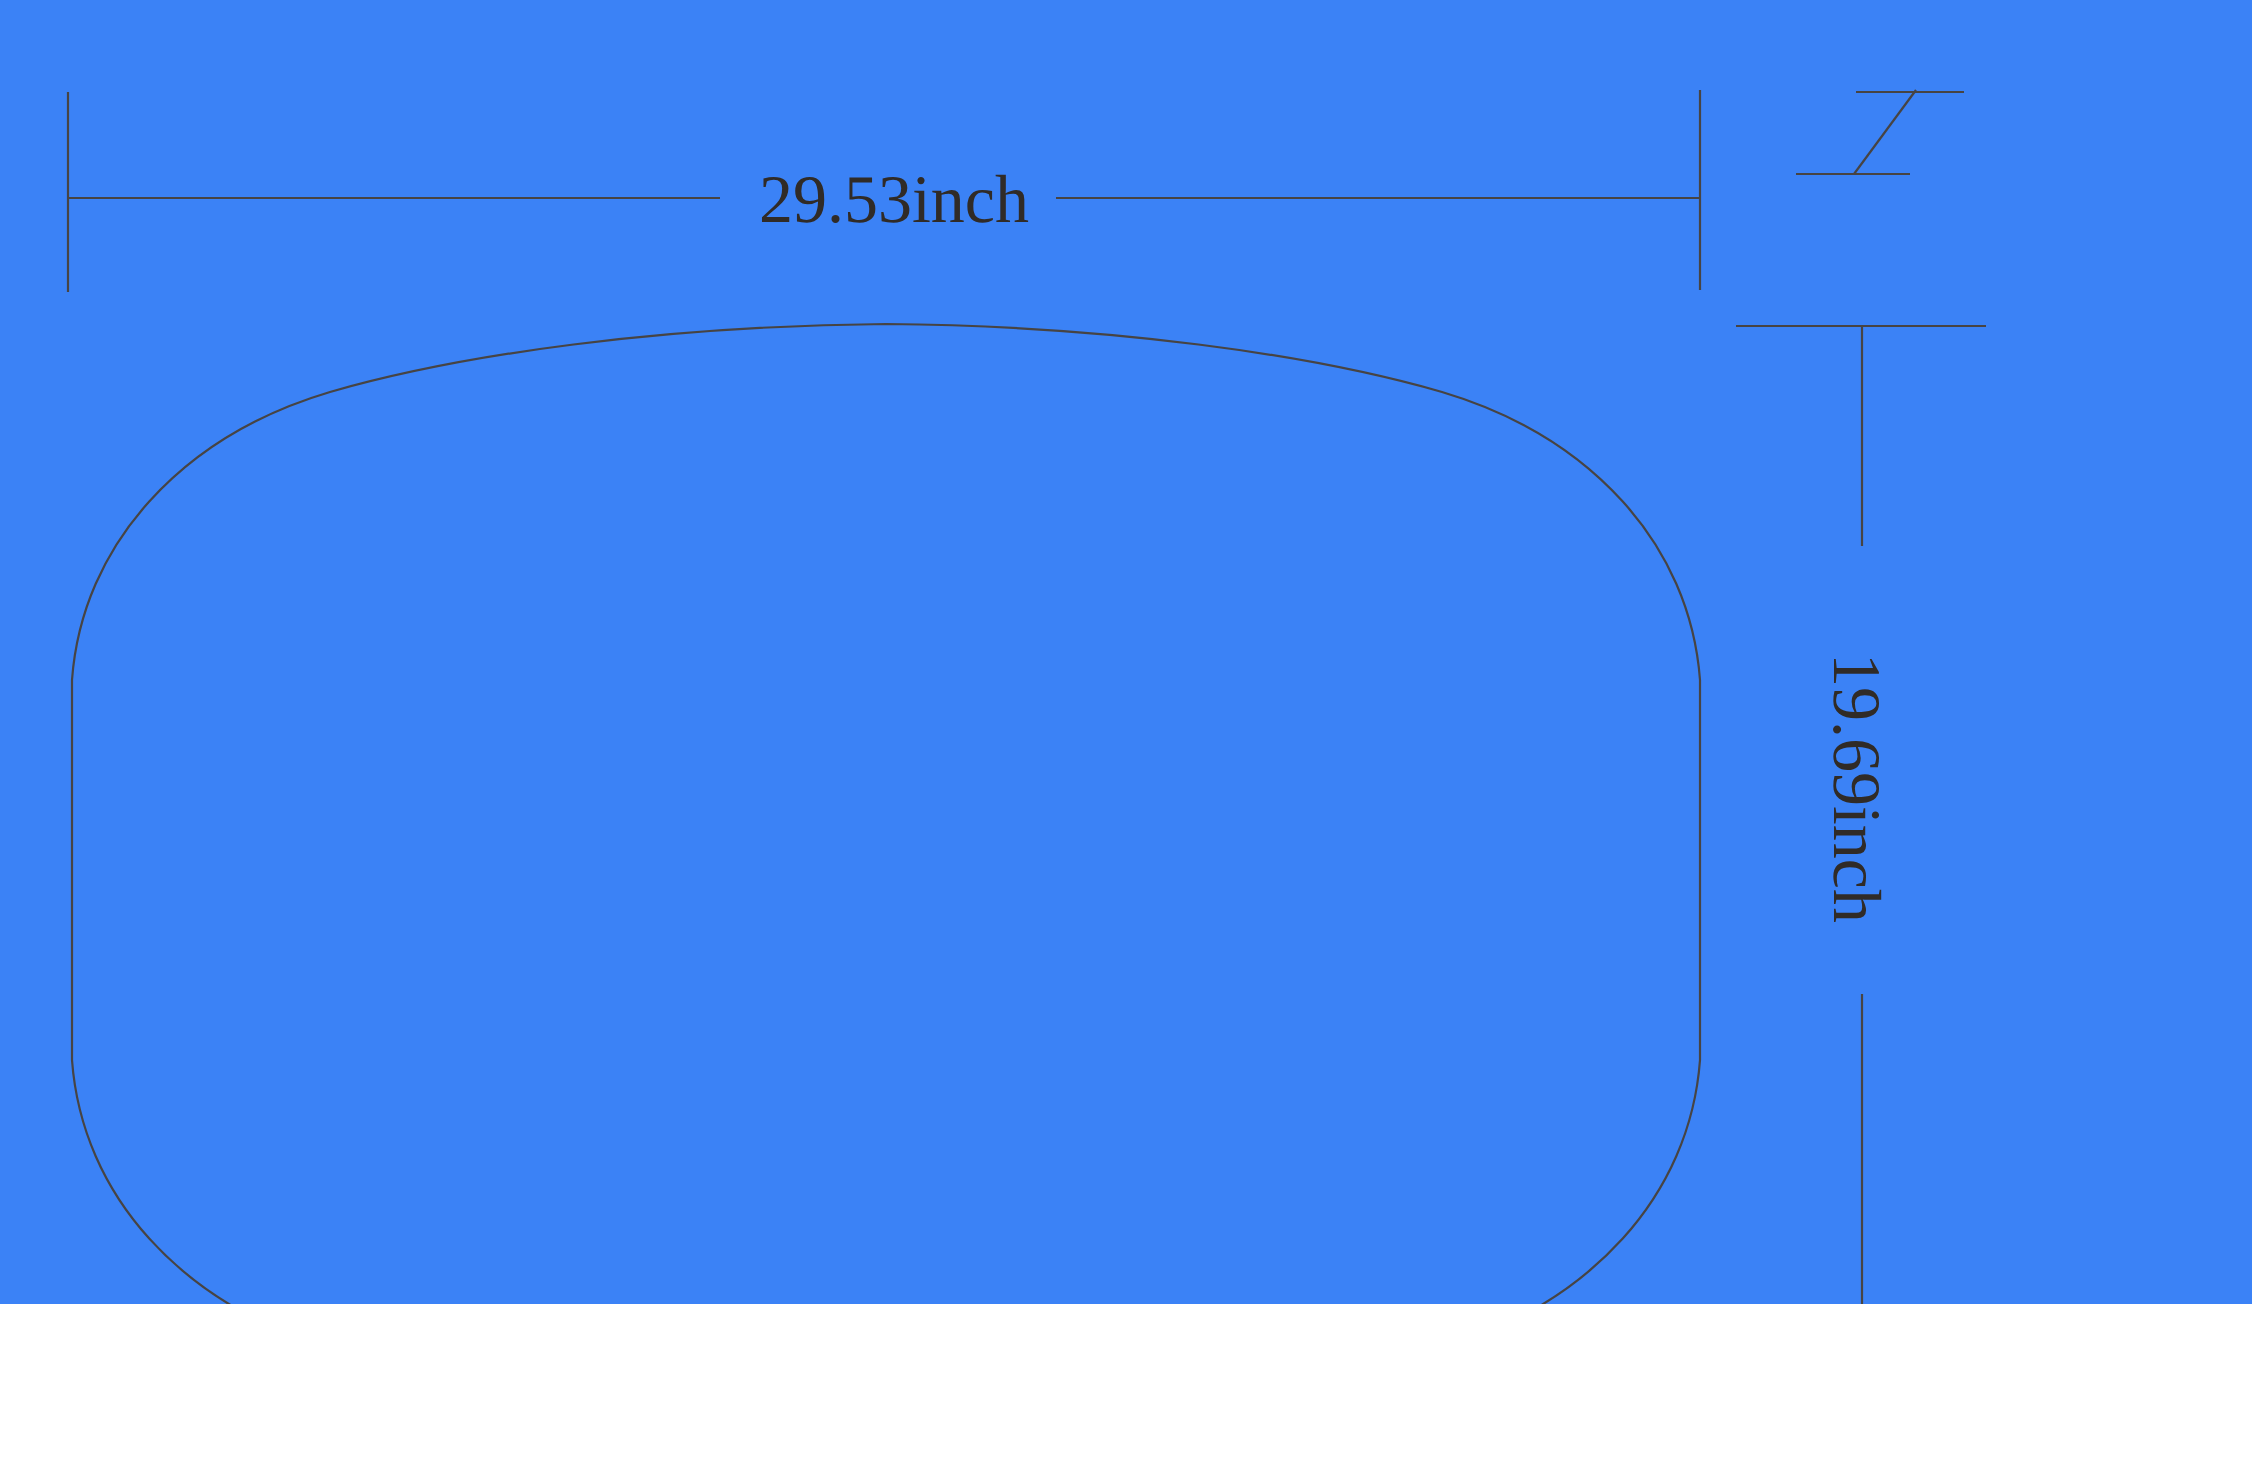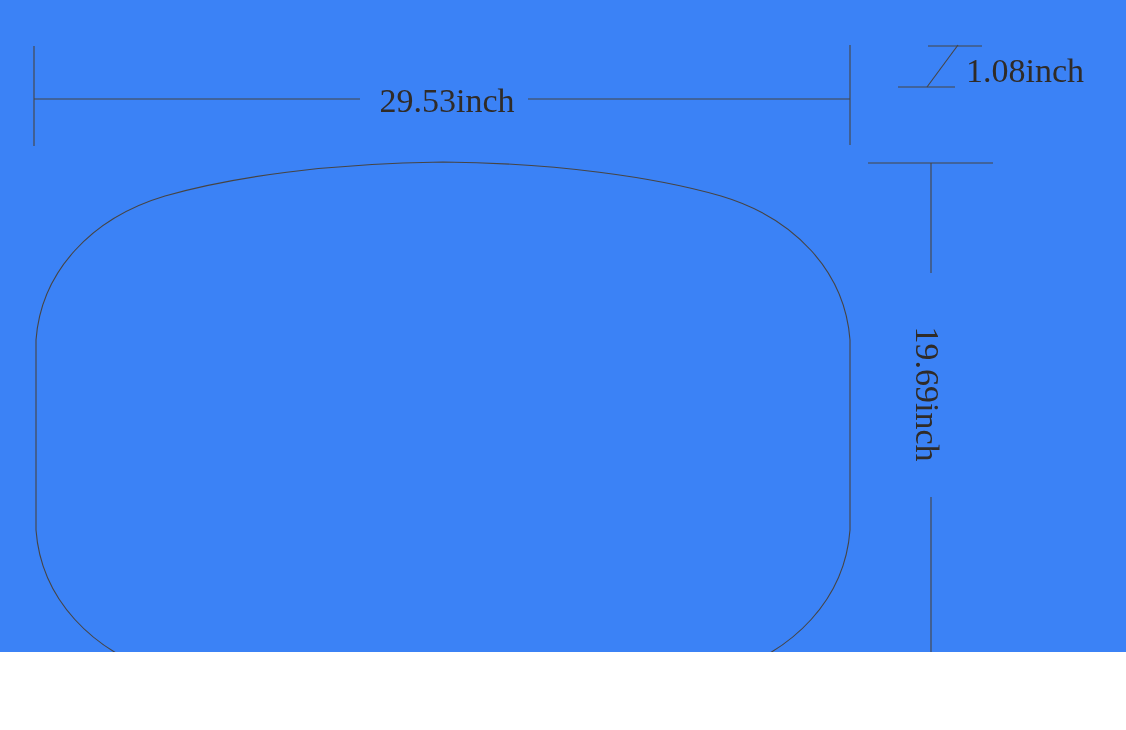"1.08inch" div.dim-label { html: <div>1.08inch</div> -> none }
